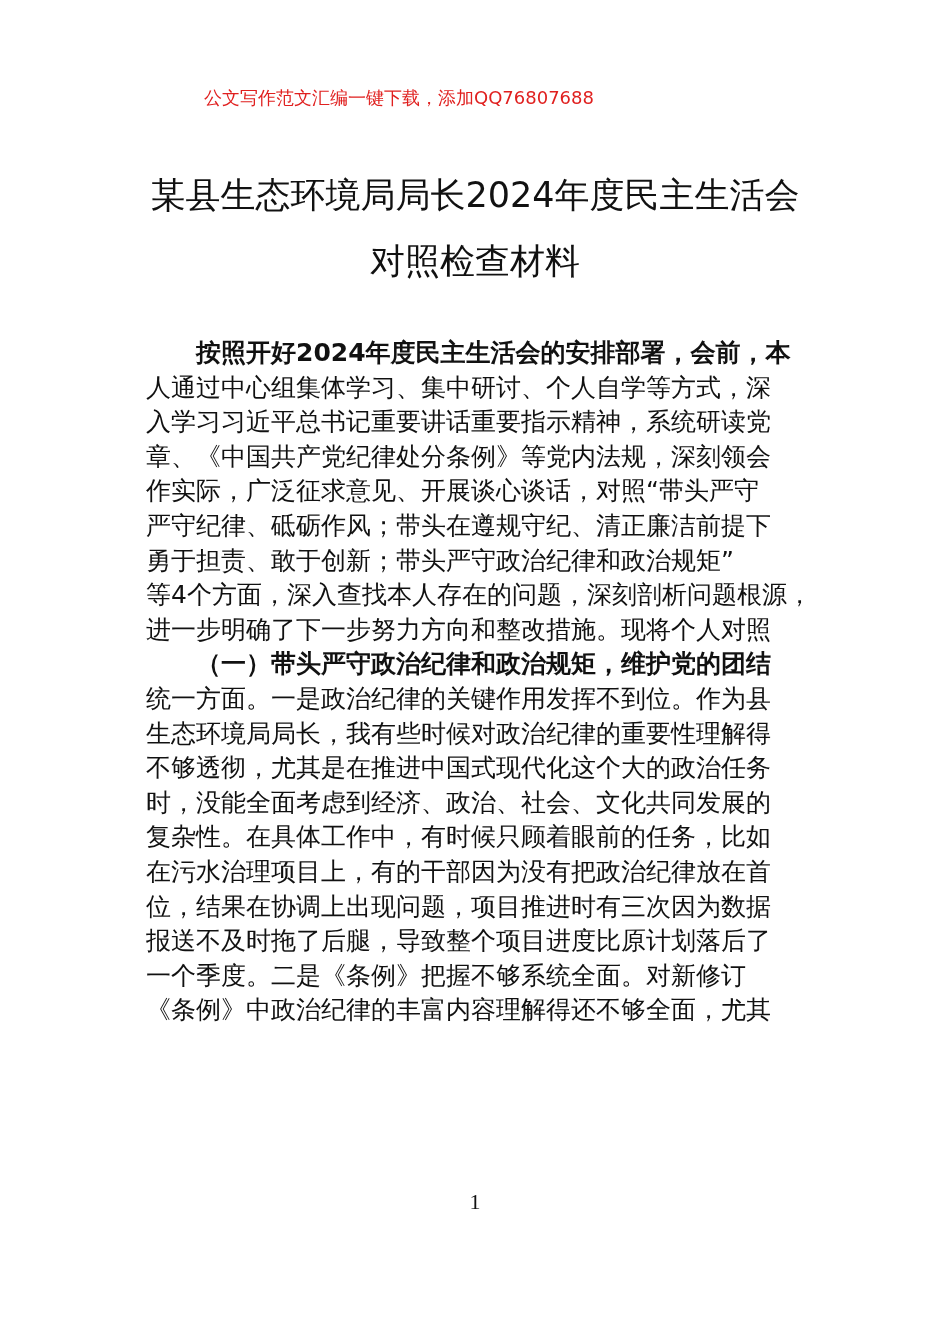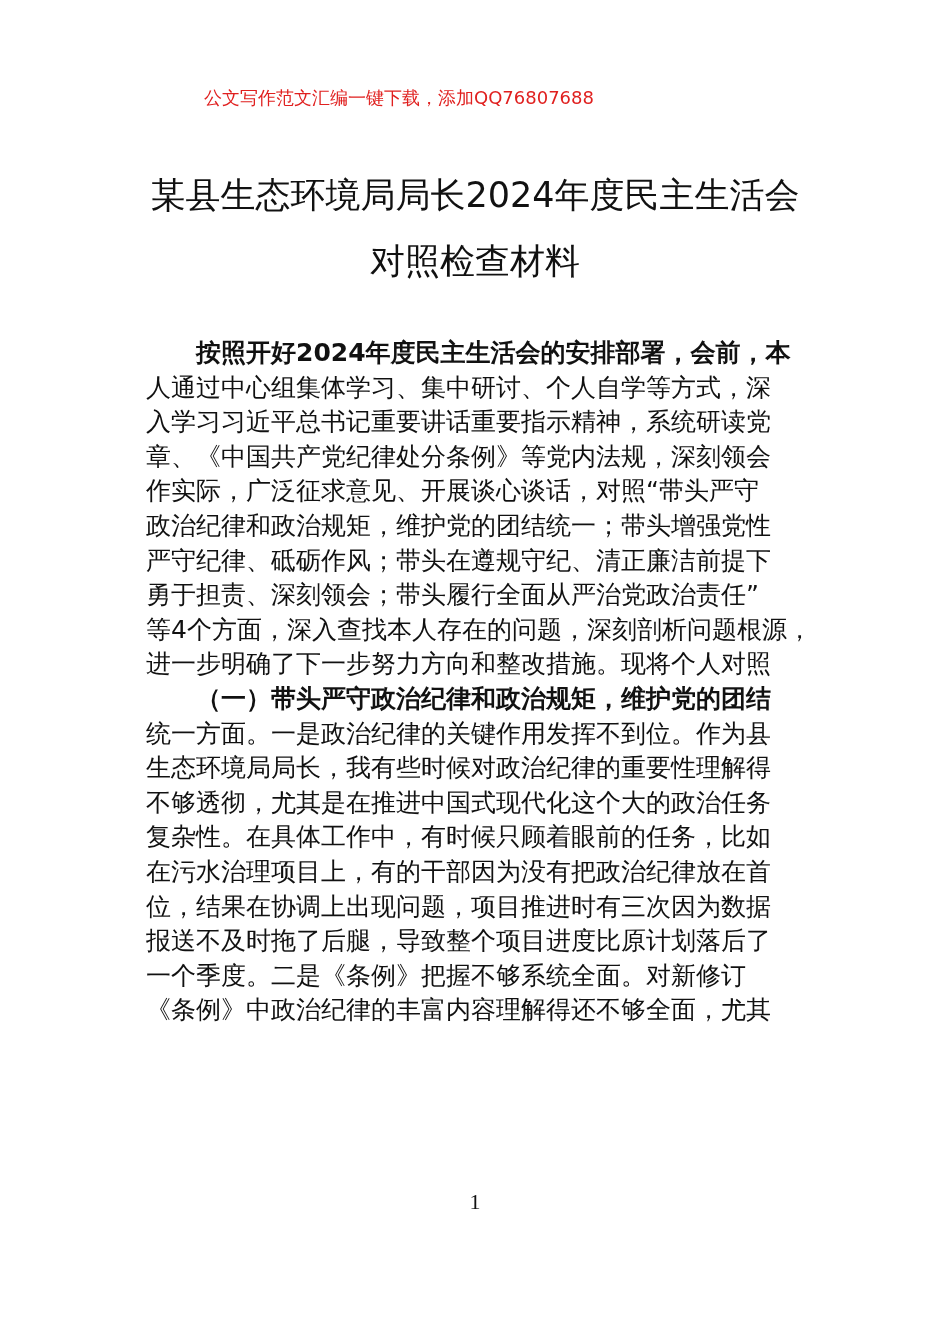"政治纪律和政治规矩，维护党的团结统一；带头增强党性" div.line { html: <div>政治纪律和政治规矩，维护党的团结统一；带头增强党性</div> -> none }
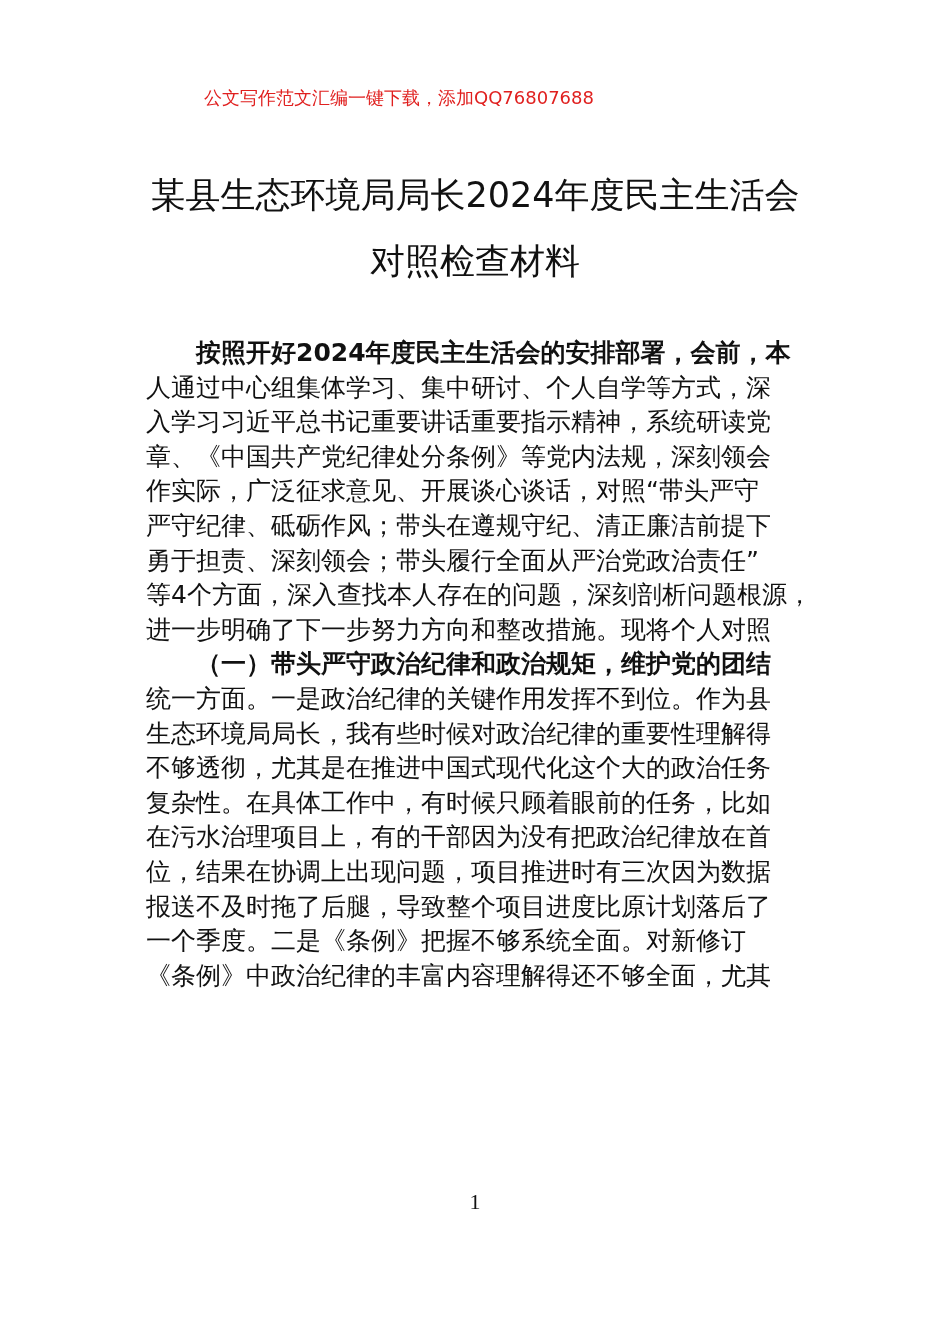"勇于担责、深刻领会；带头履行全面从严治党政治责任”" div.line { text: 深刻领会；带头履行全面从严治党政治责任 -> 敢于创新；带头严守政治纪律和政治规矩 }
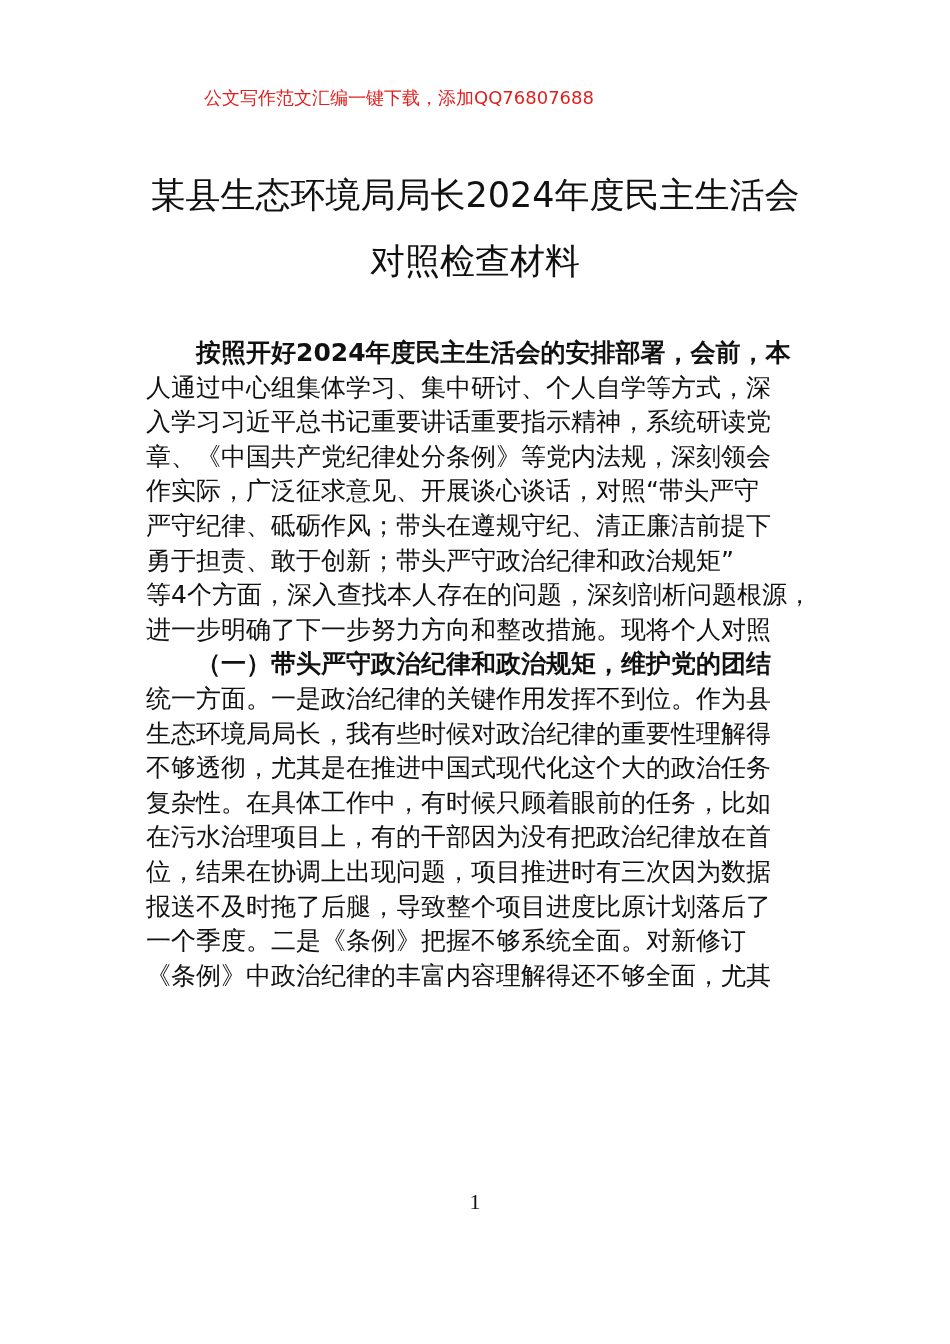"时，没能全面考虑到经济、政治、社会、文化共同发展的" div.line { html: none -> <div>时，没能全面考虑到经济、政治、社会、文化共同发展的</div> }
